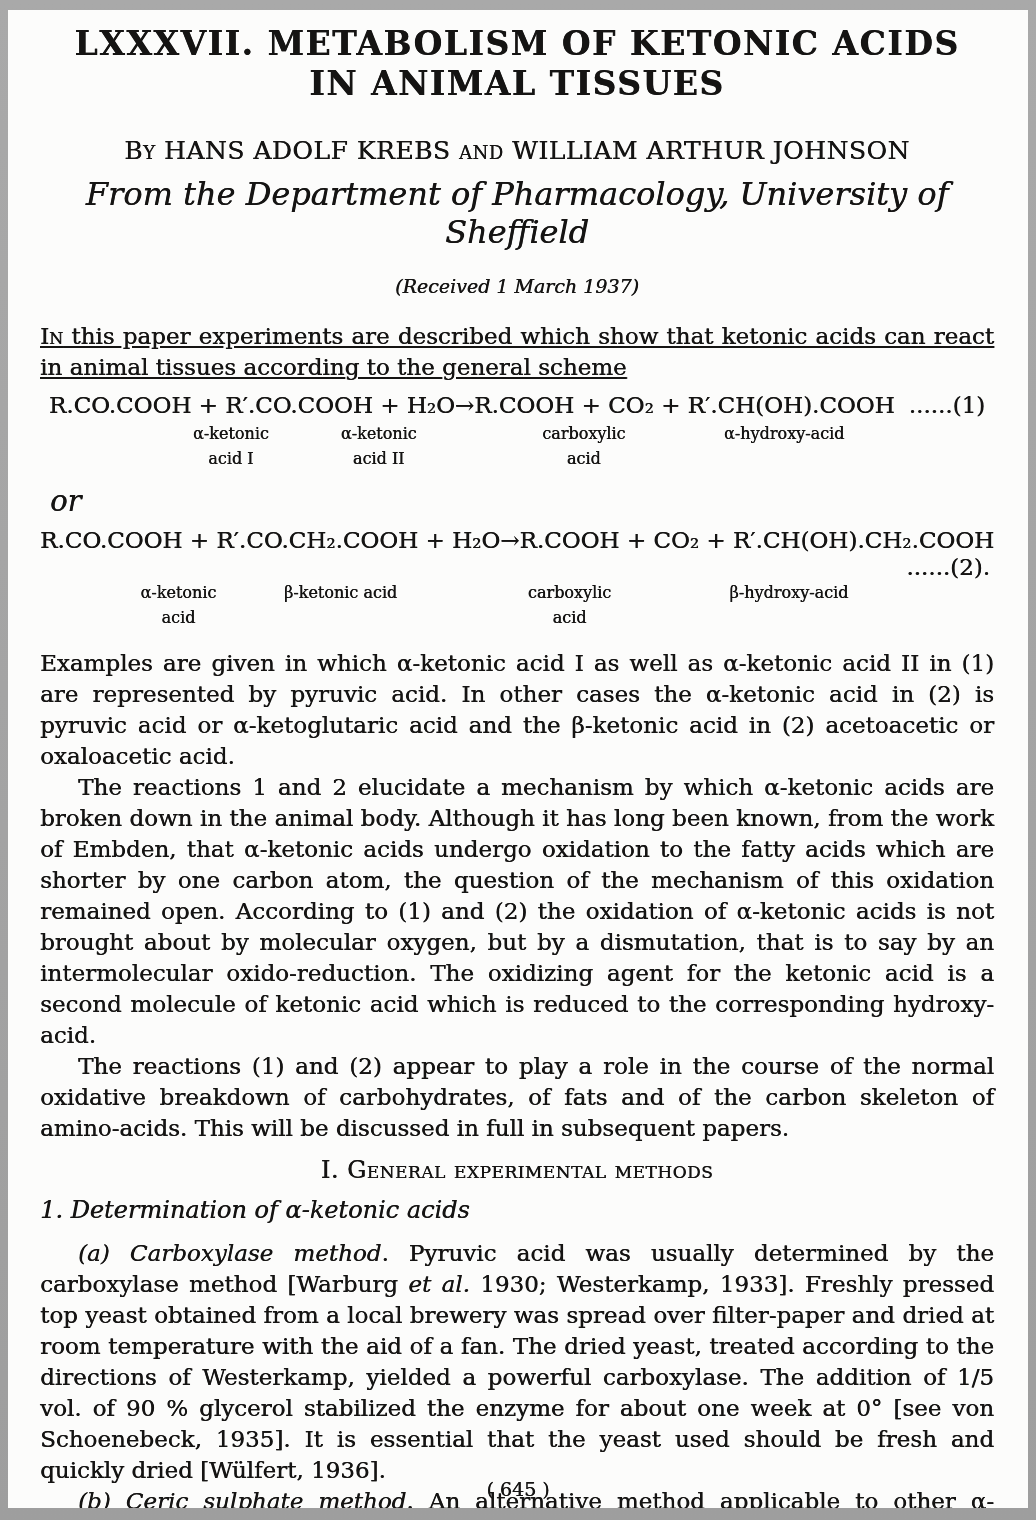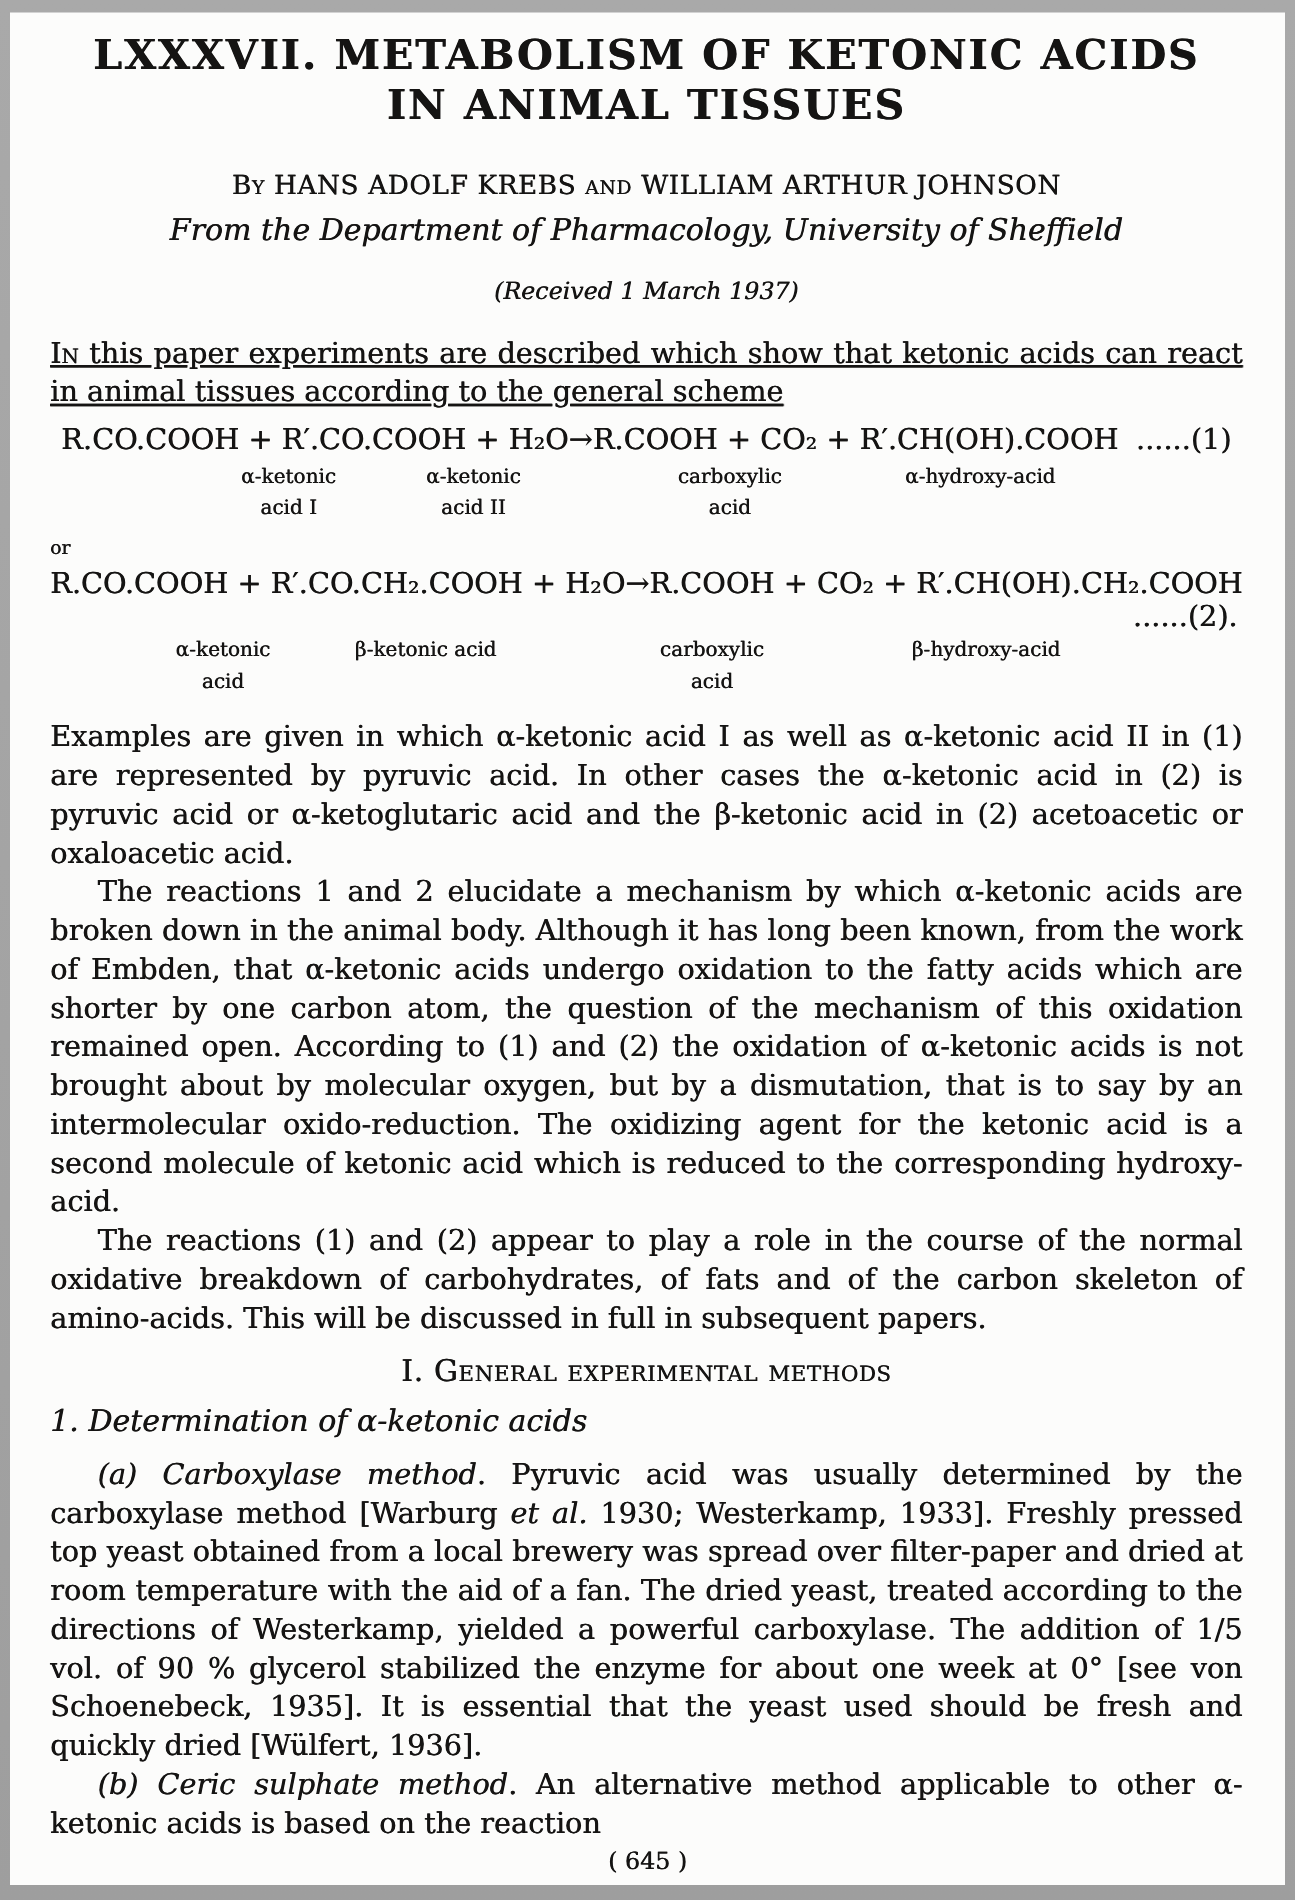"By HANS ADOLF KREBS and" .byline { font-size: 21px -> 25px }
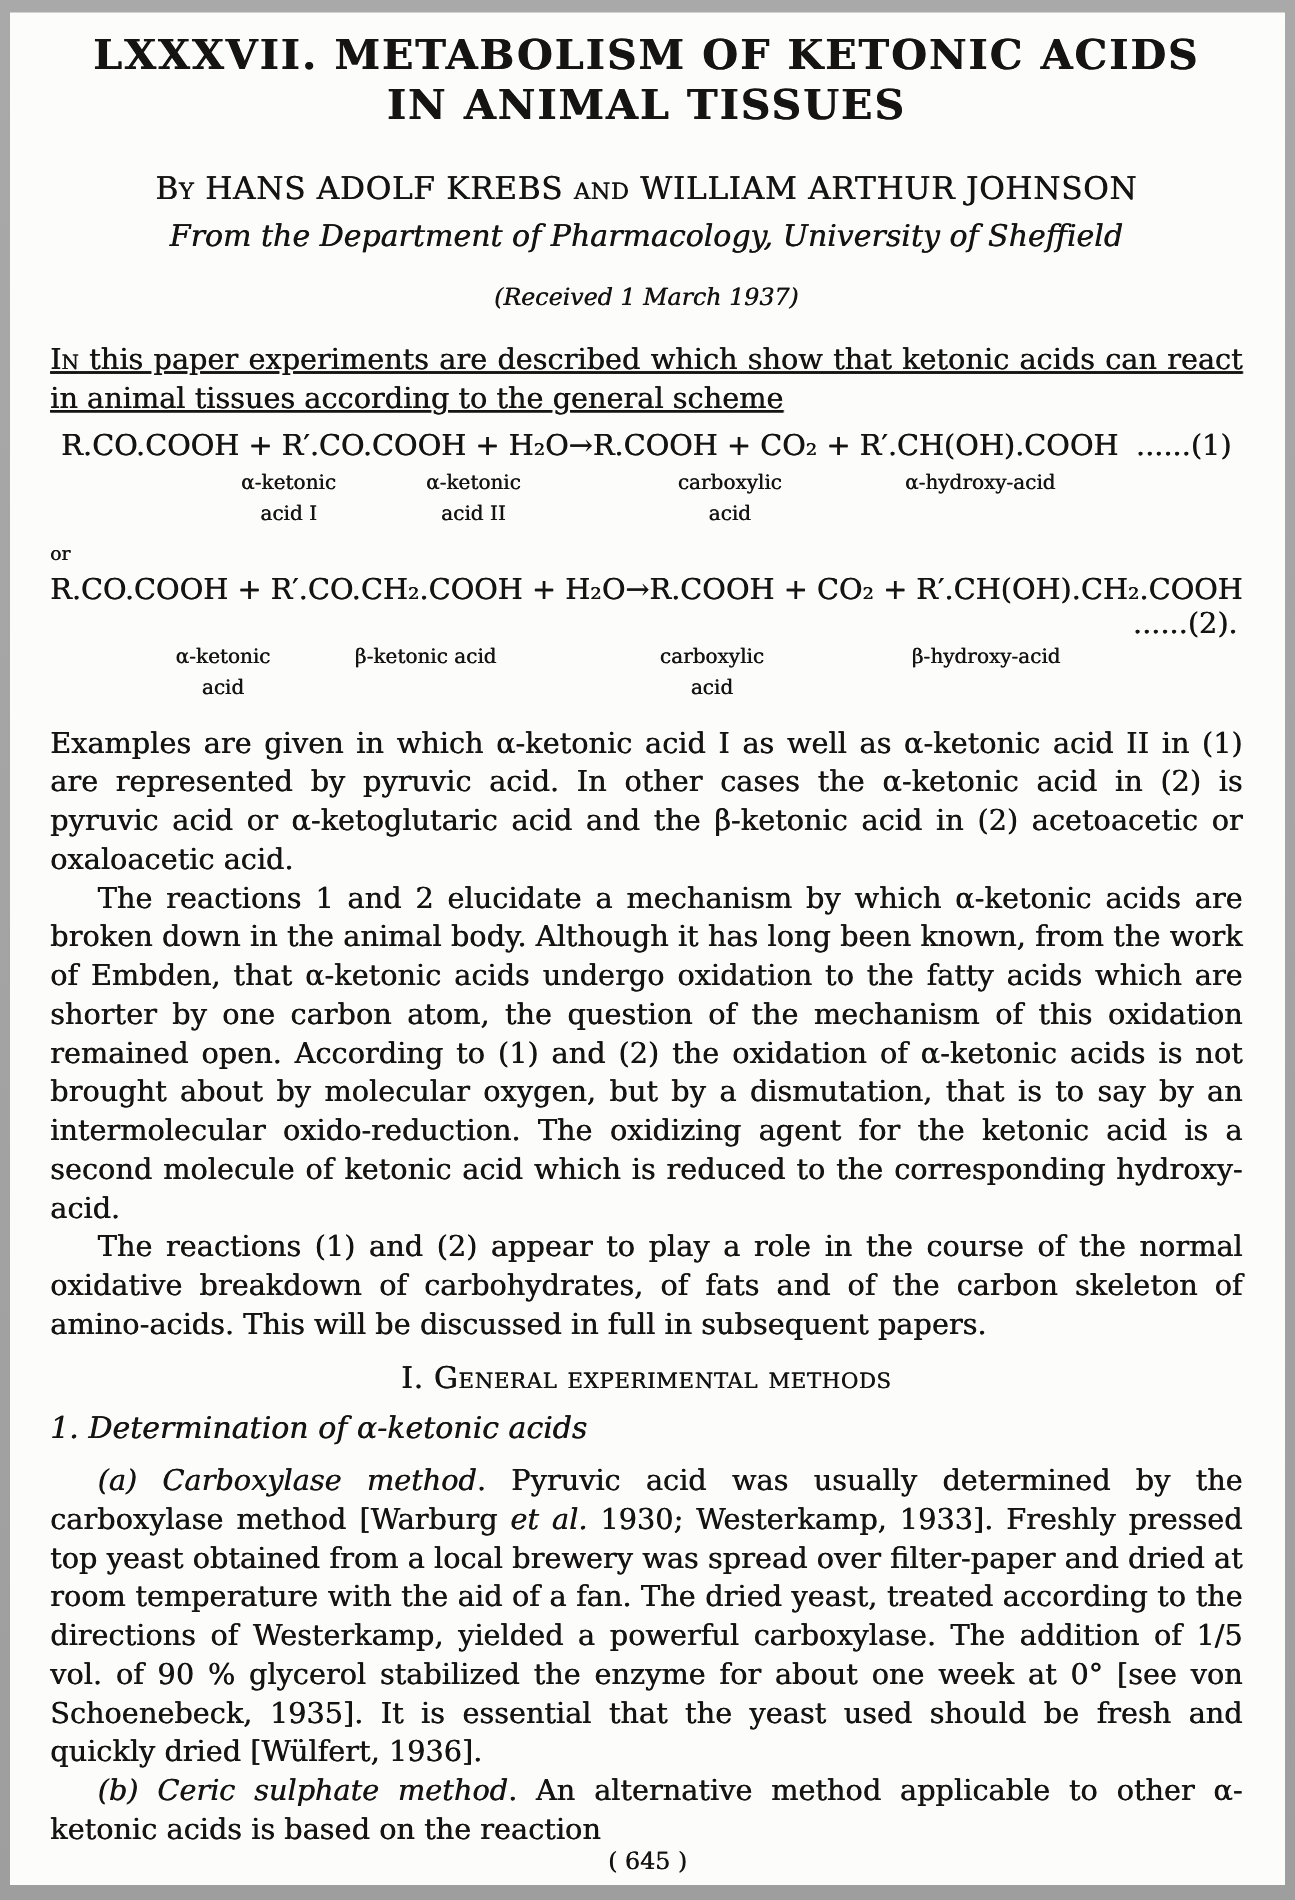"From the Department of Pharmacology," .affiliation { font-size: 24px -> 32px }
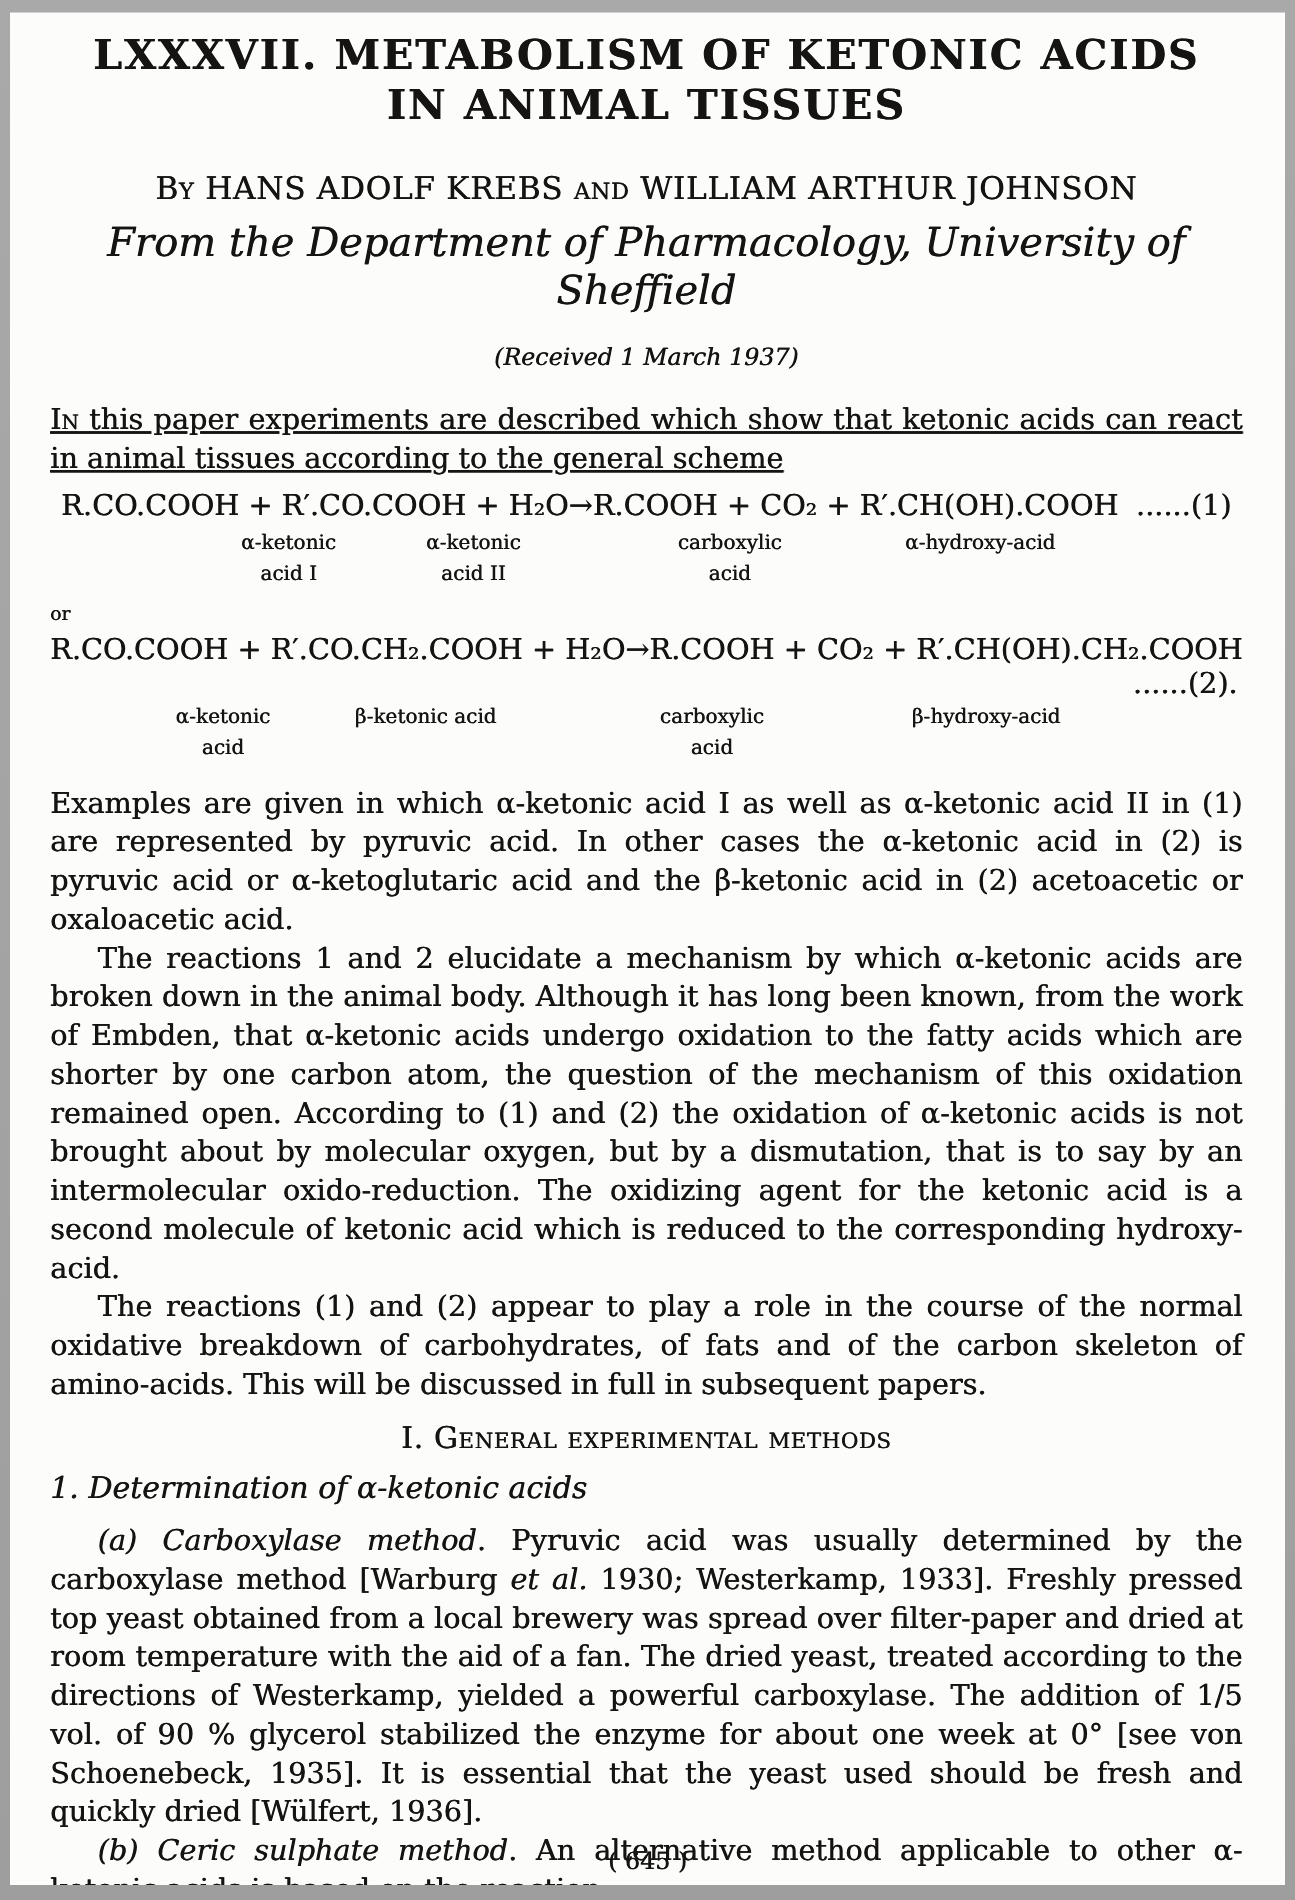"or" .or-line { font-size: 15px -> 29px; font-style: none -> italic; margin: 0 -> 10px }
